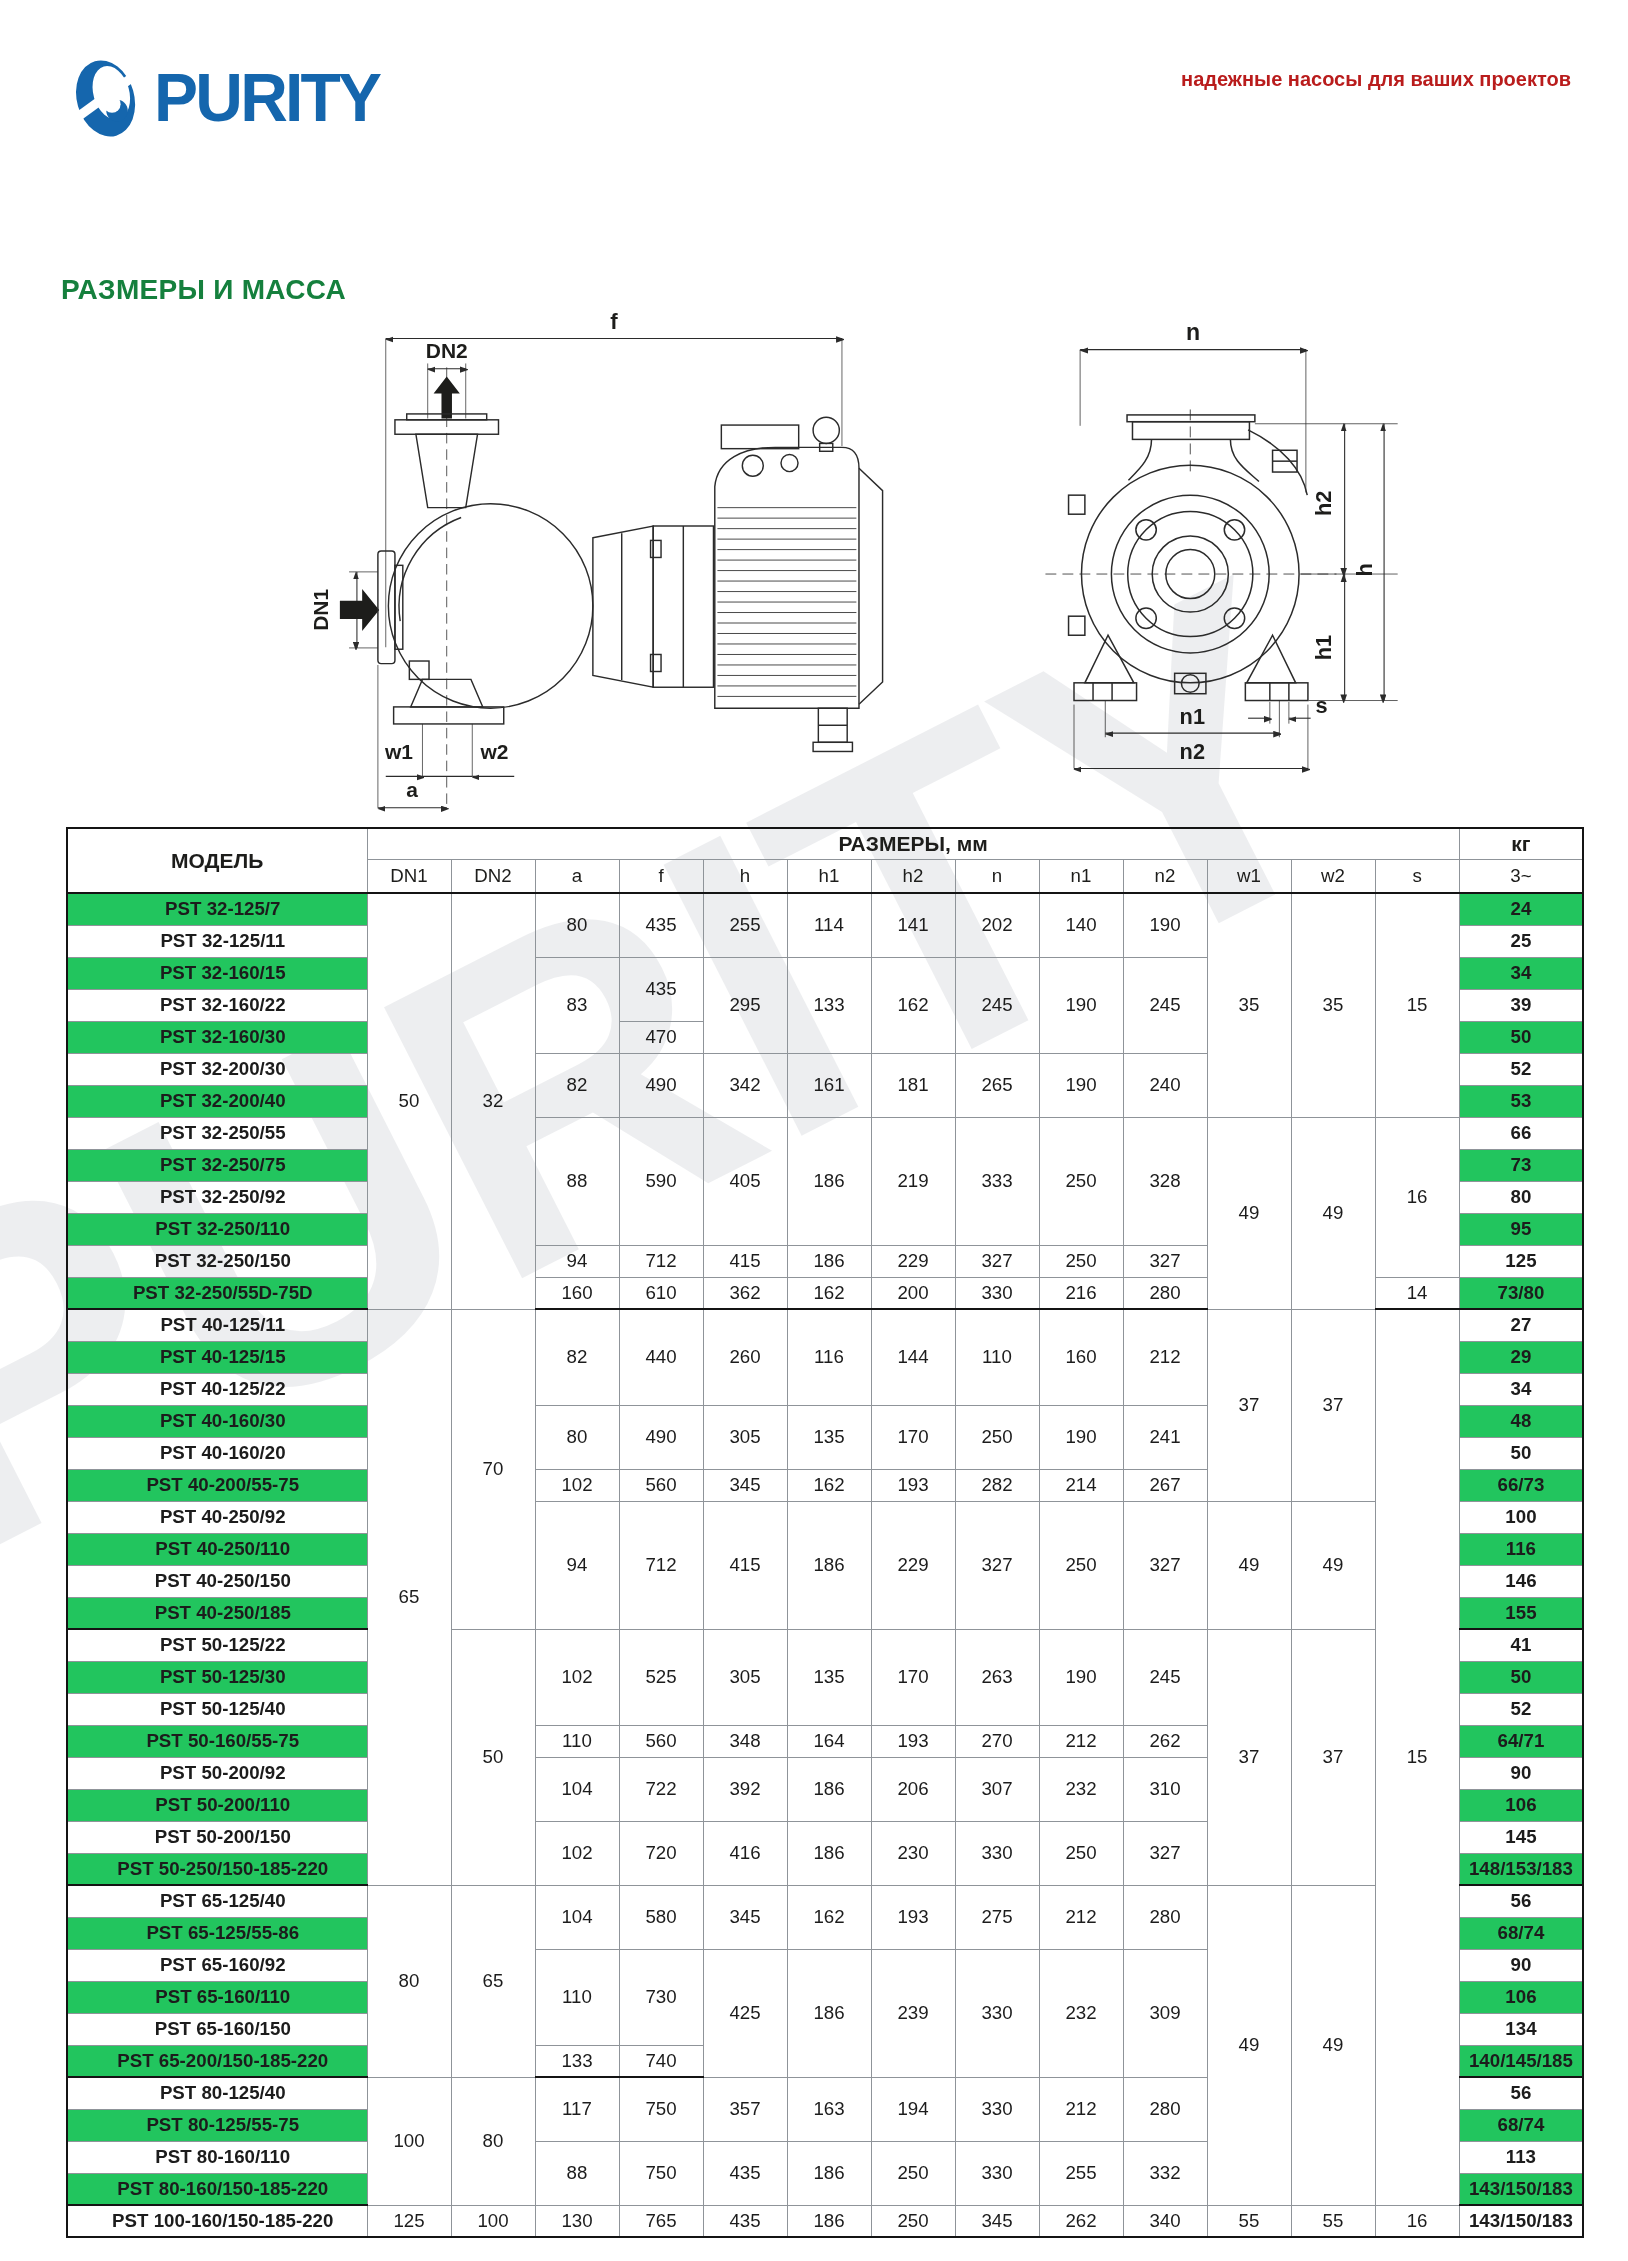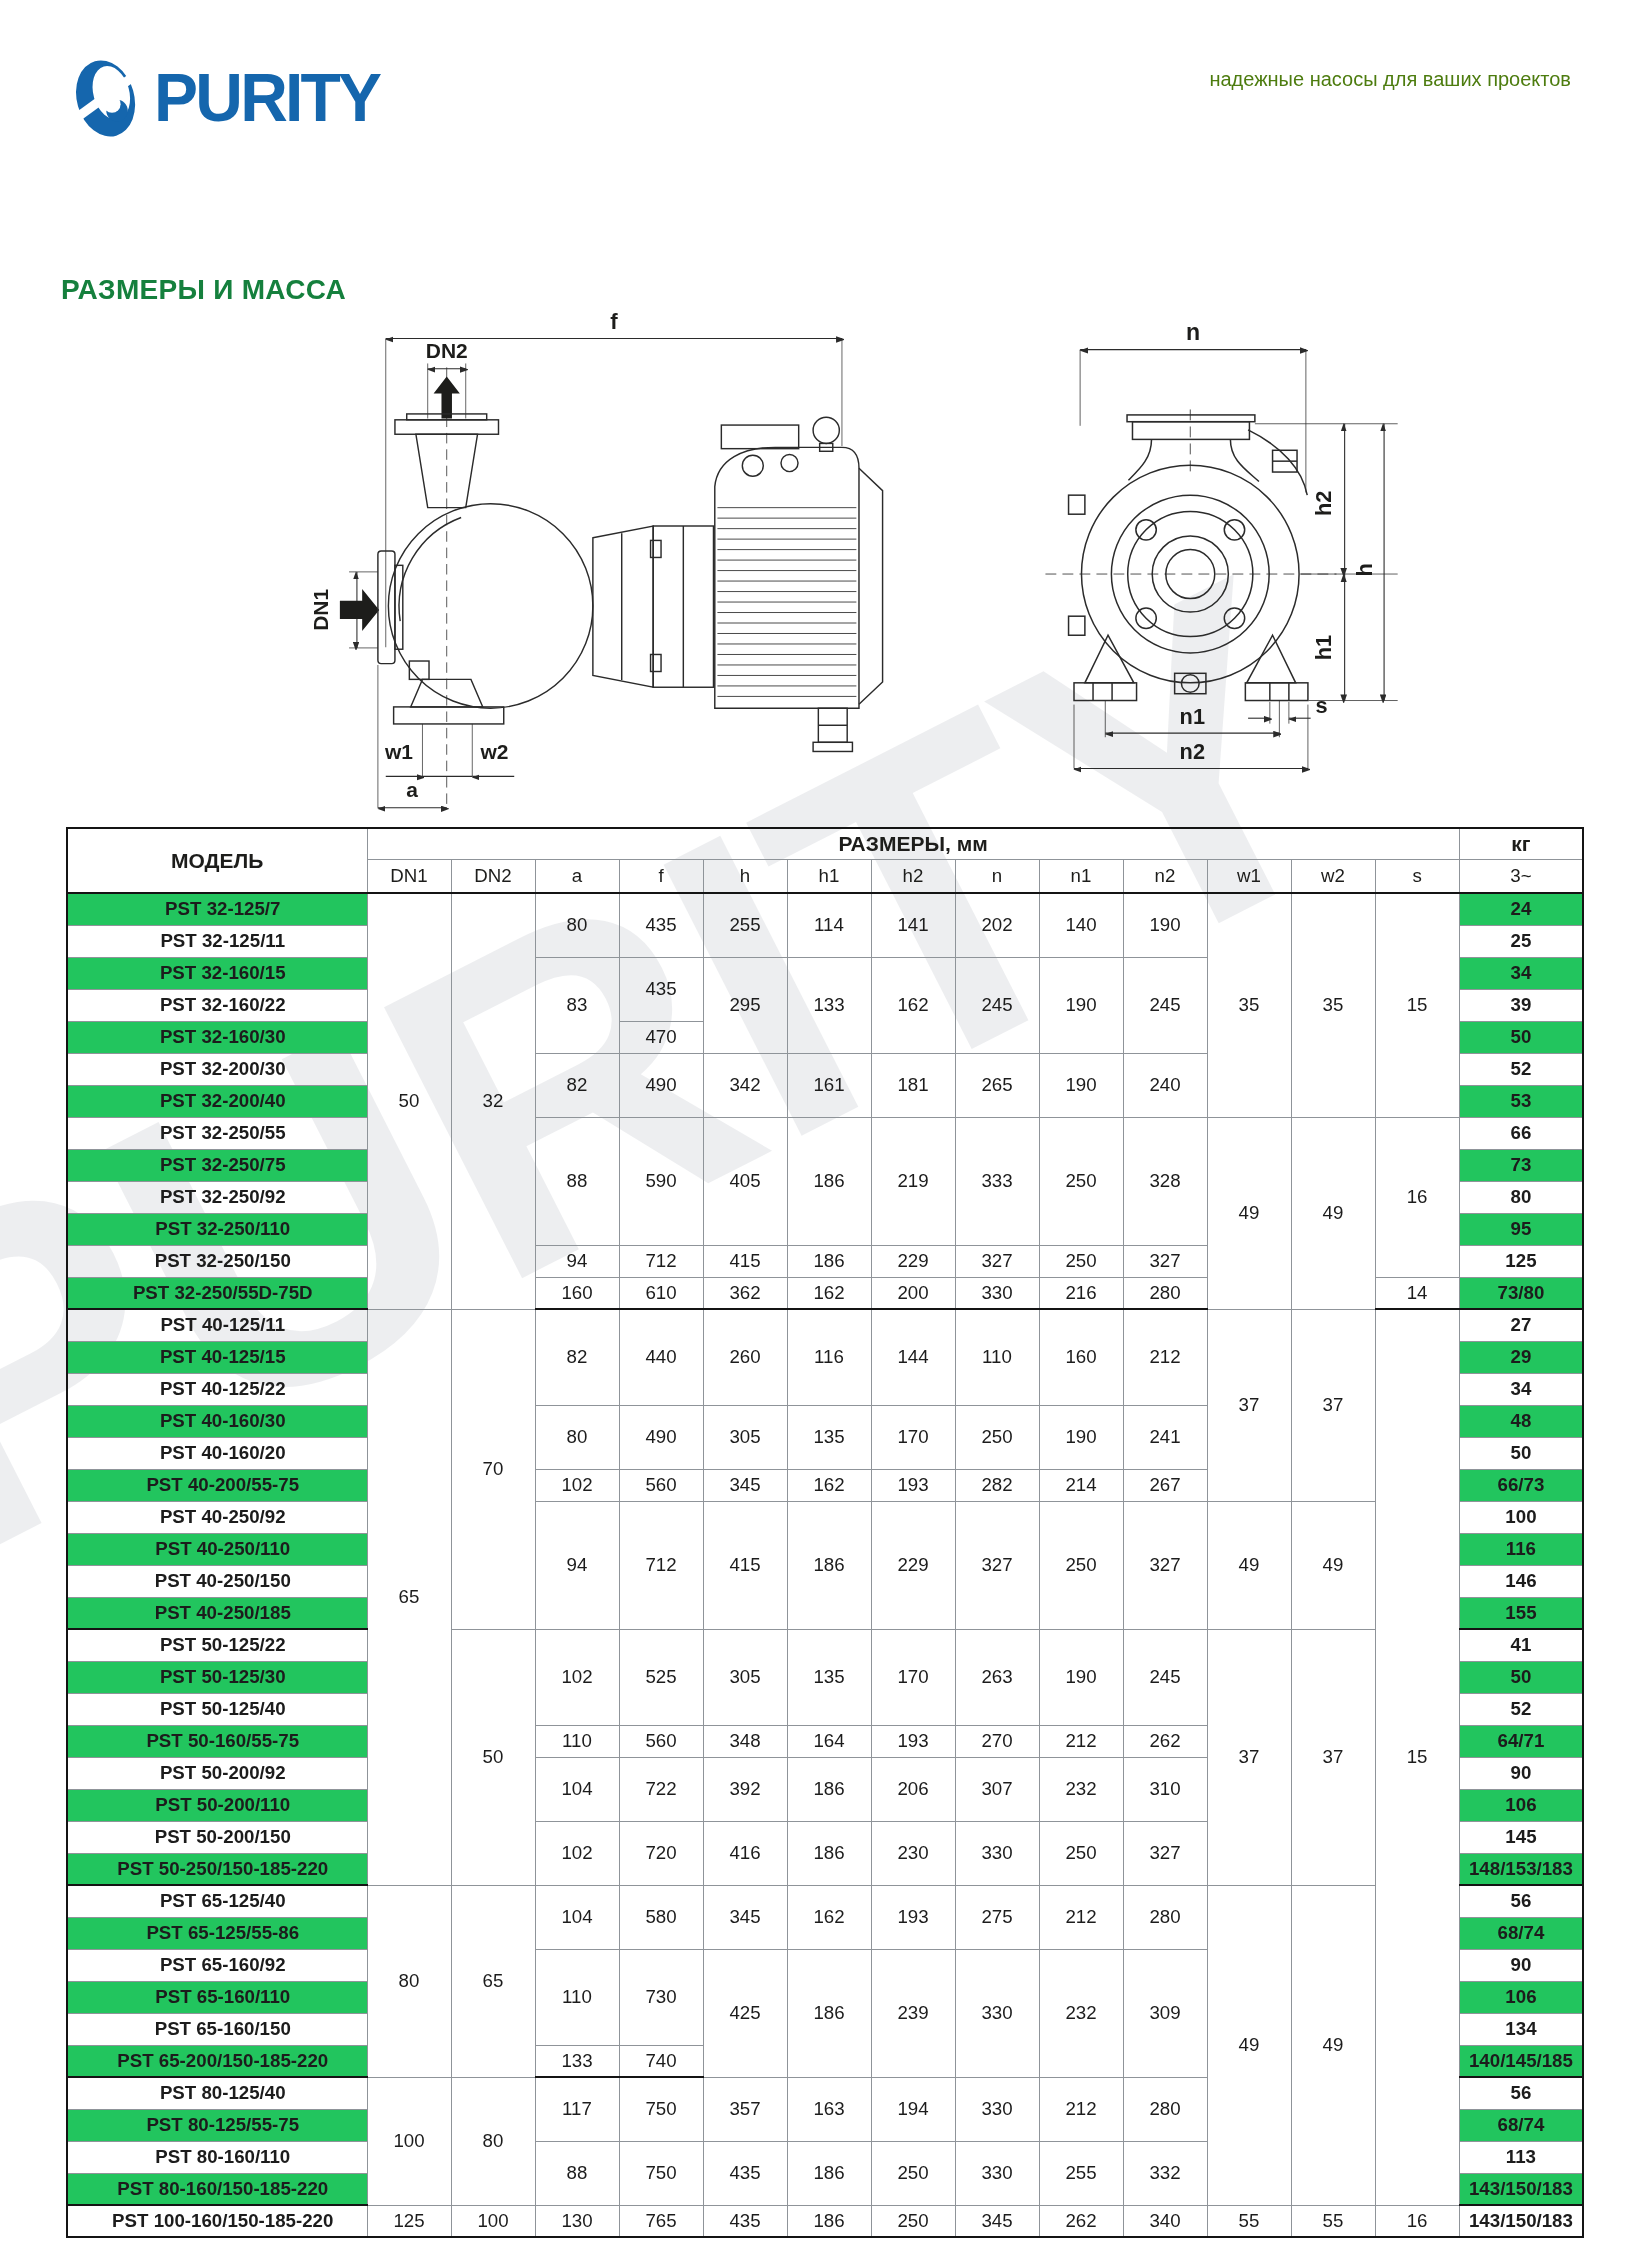"надежные насосы для ваших проектов" .tagline { color: #4d7c0f -> #b91c1c; font-weight: none -> bold }
